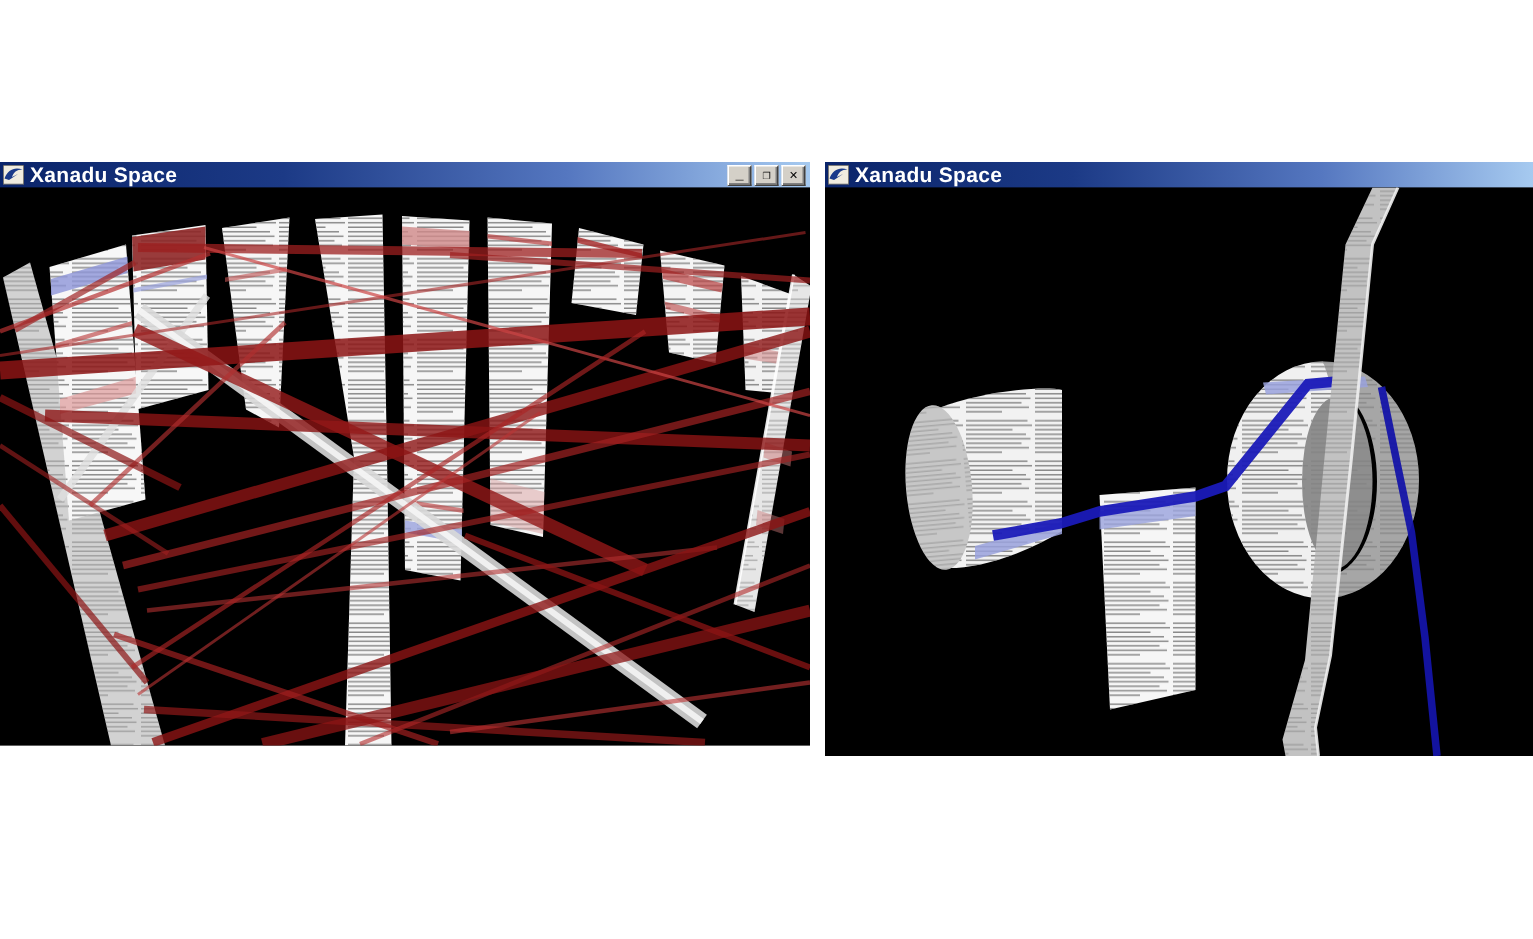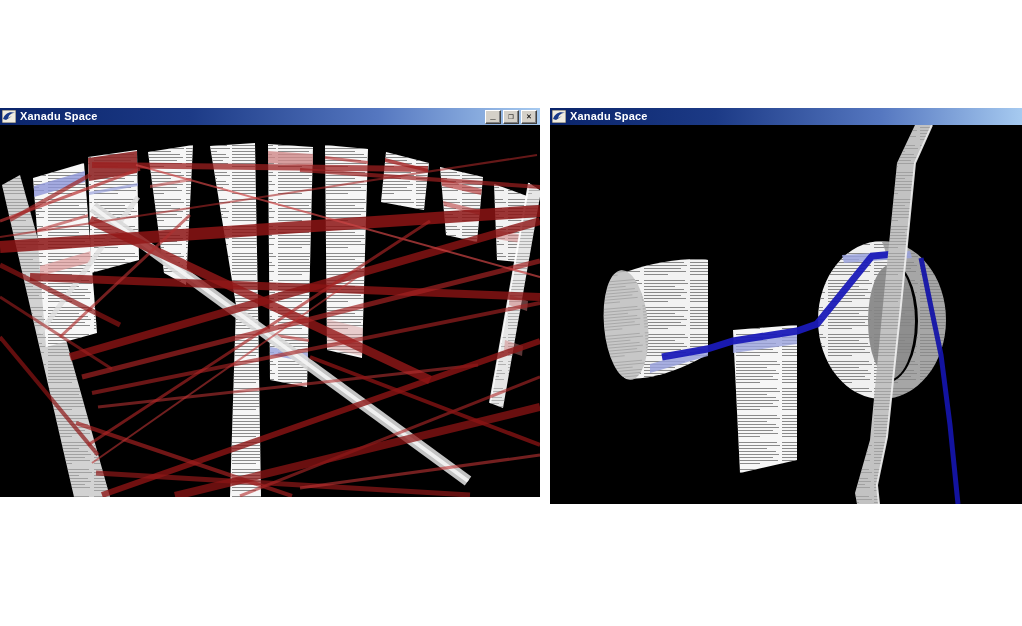"Xanadu Space" .title-text { font-size: 11px -> 14px }
